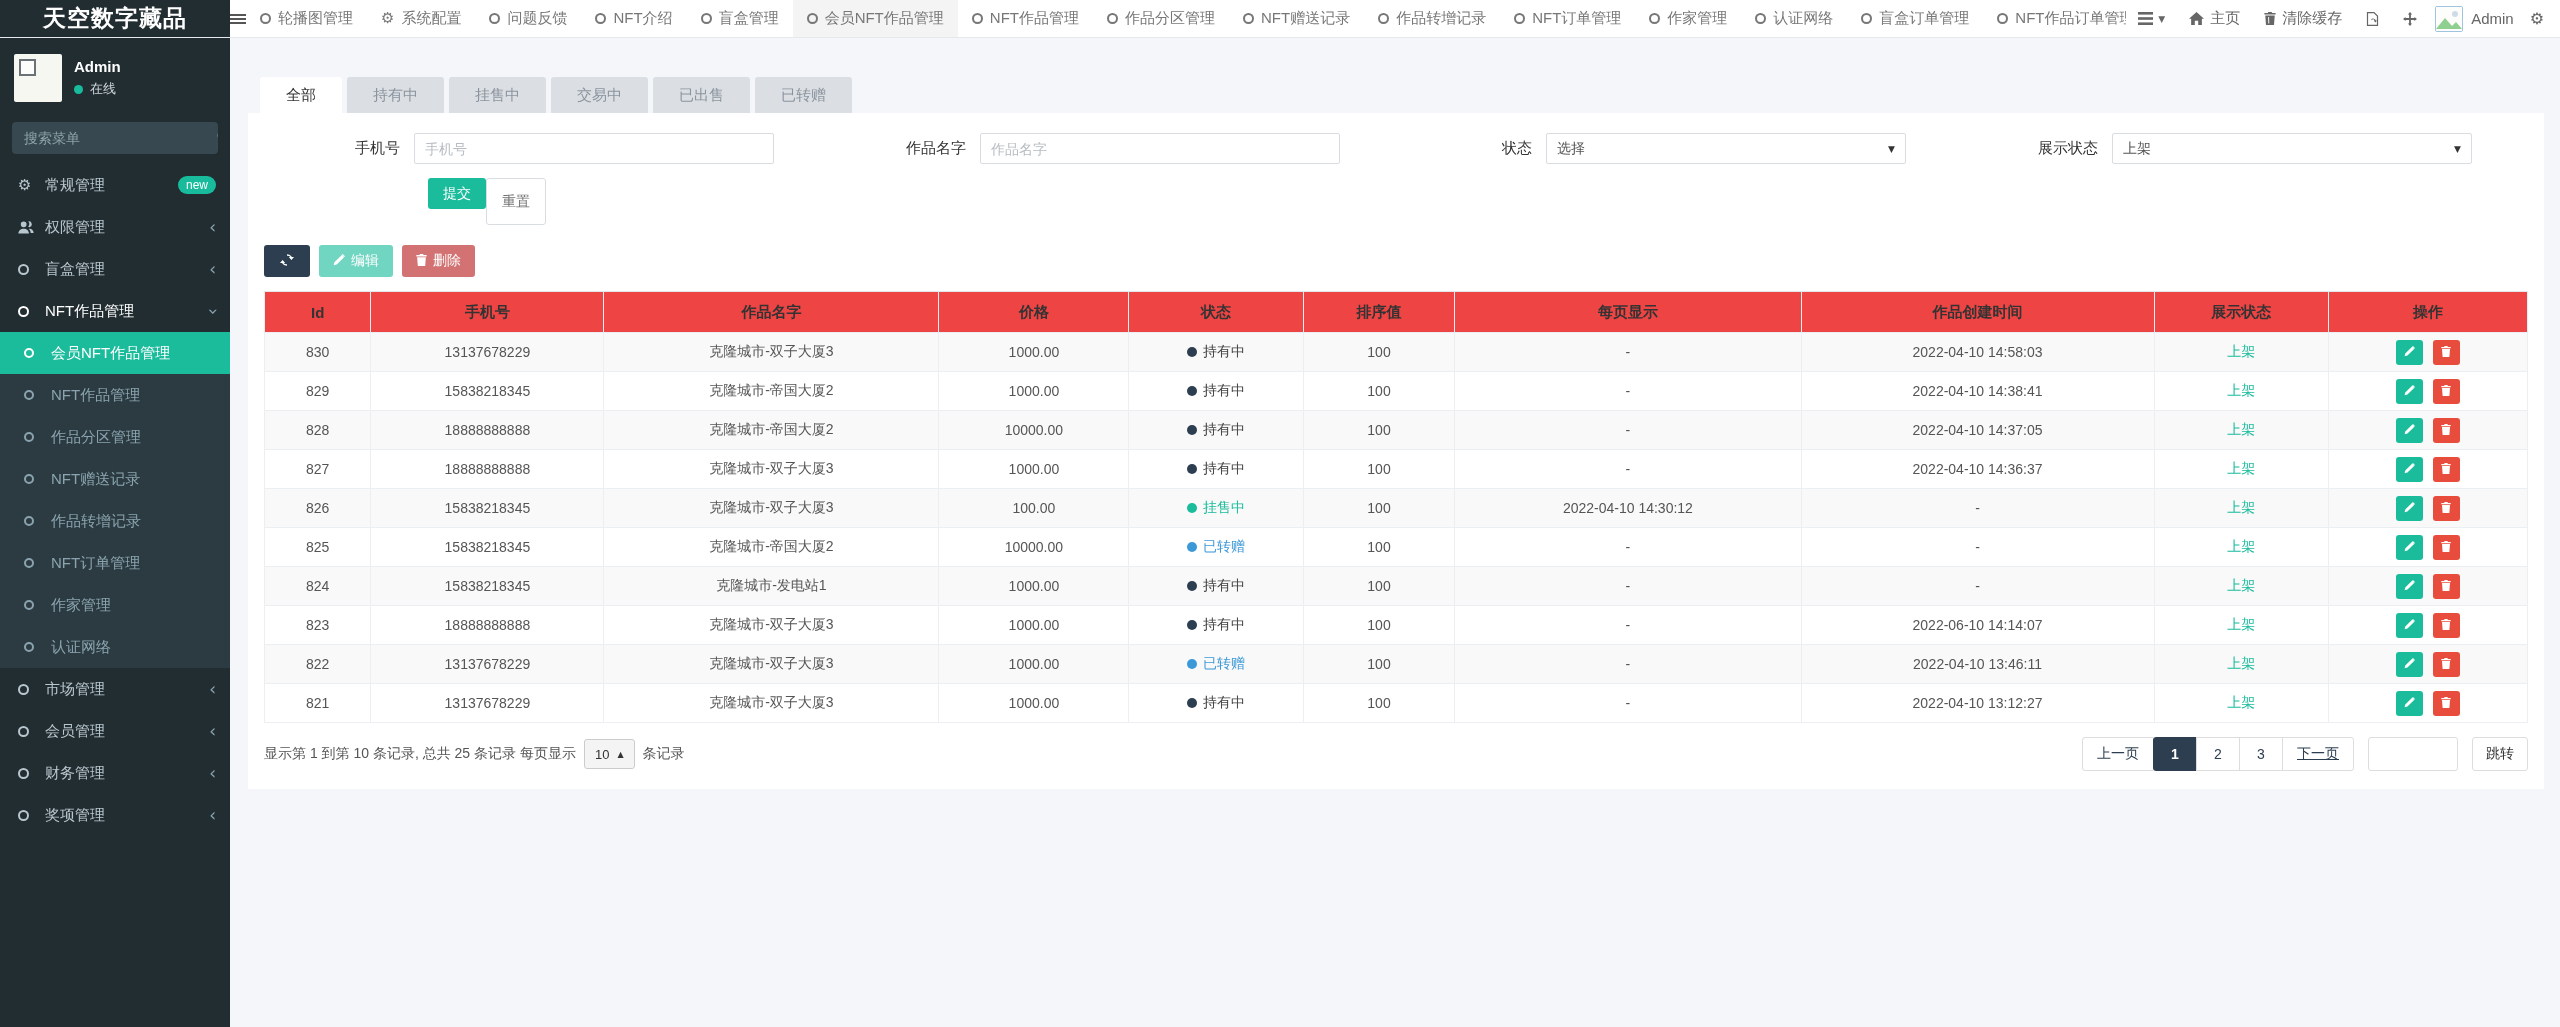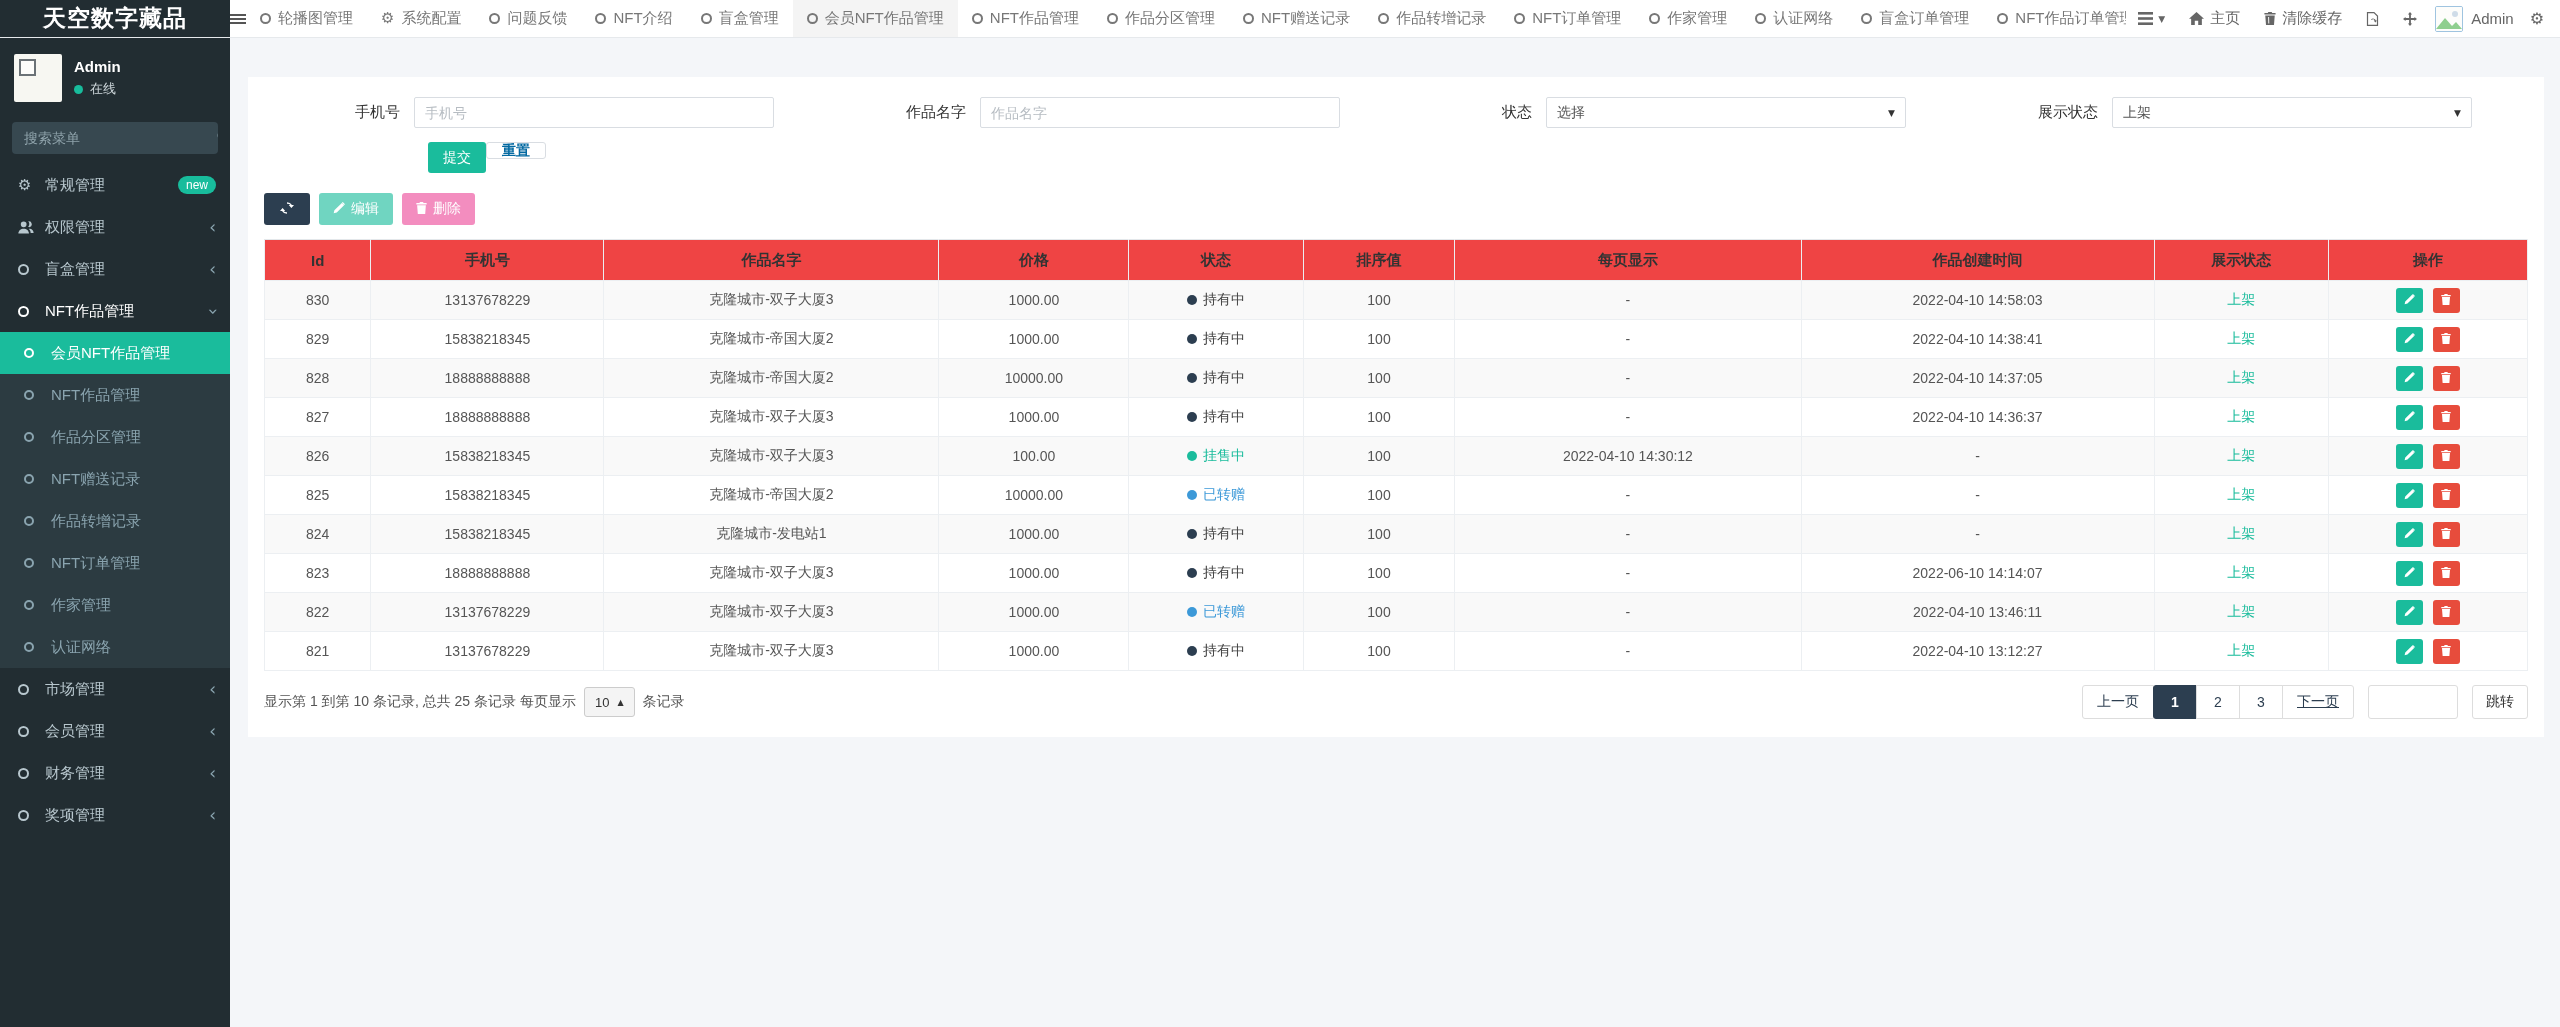"全部" div.tabs { html: none -> <div> <span> <span>全部</span> </span> <span> <span>持有中</span> </span> <span> <span>挂售中</span> </span> <span> <span>交易中</span> </span> <span> <span>已出售</span> </span> <span> <span>已转赠</span> </span> </div> }
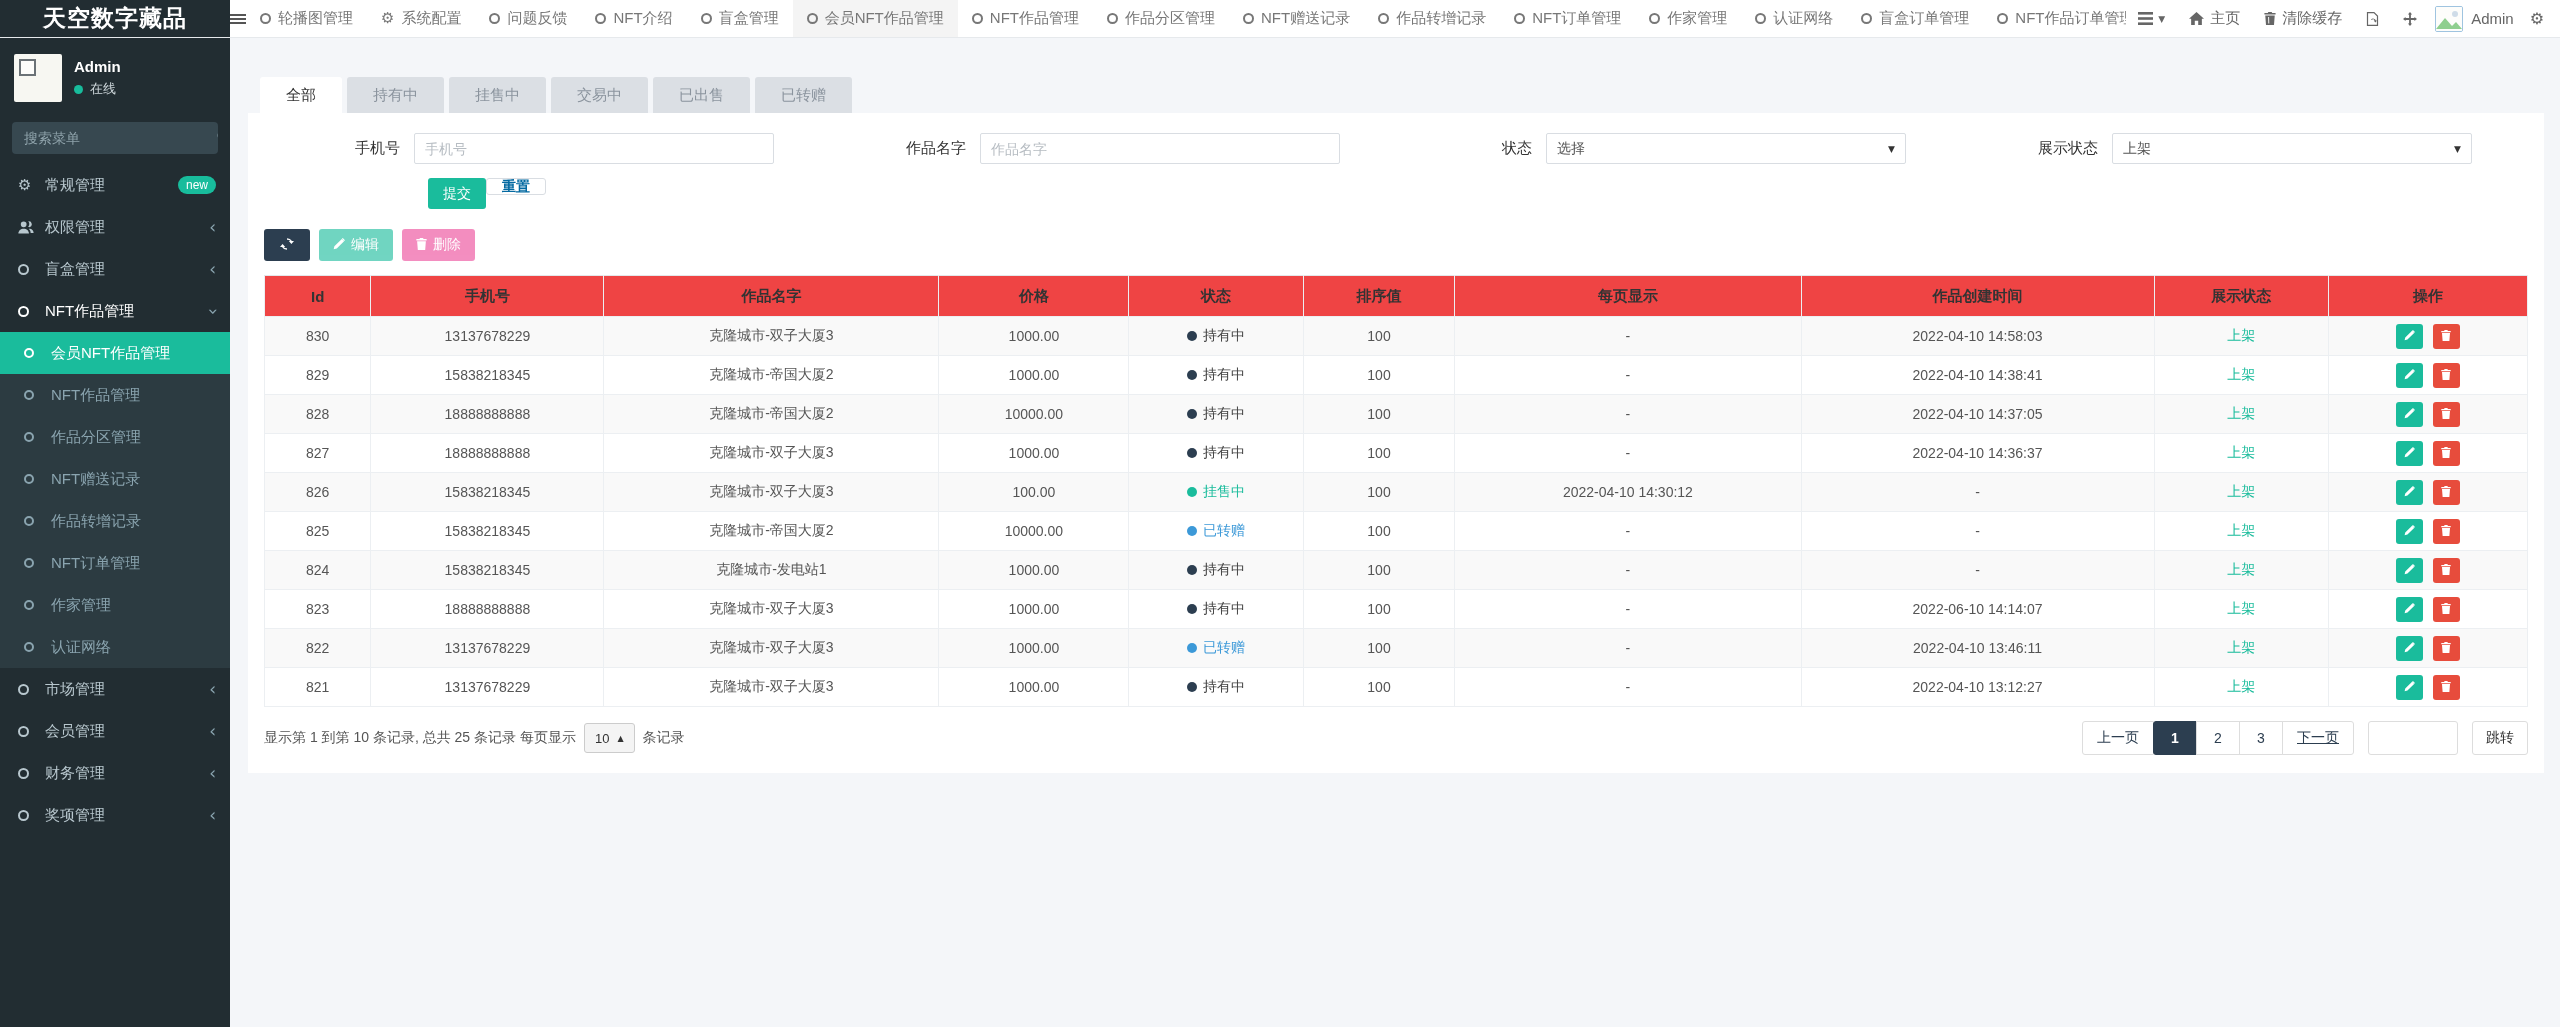"重置" .btn-reset { color: #0369a1 -> #737373; font-weight: bold -> none; height: 17px -> 47px }
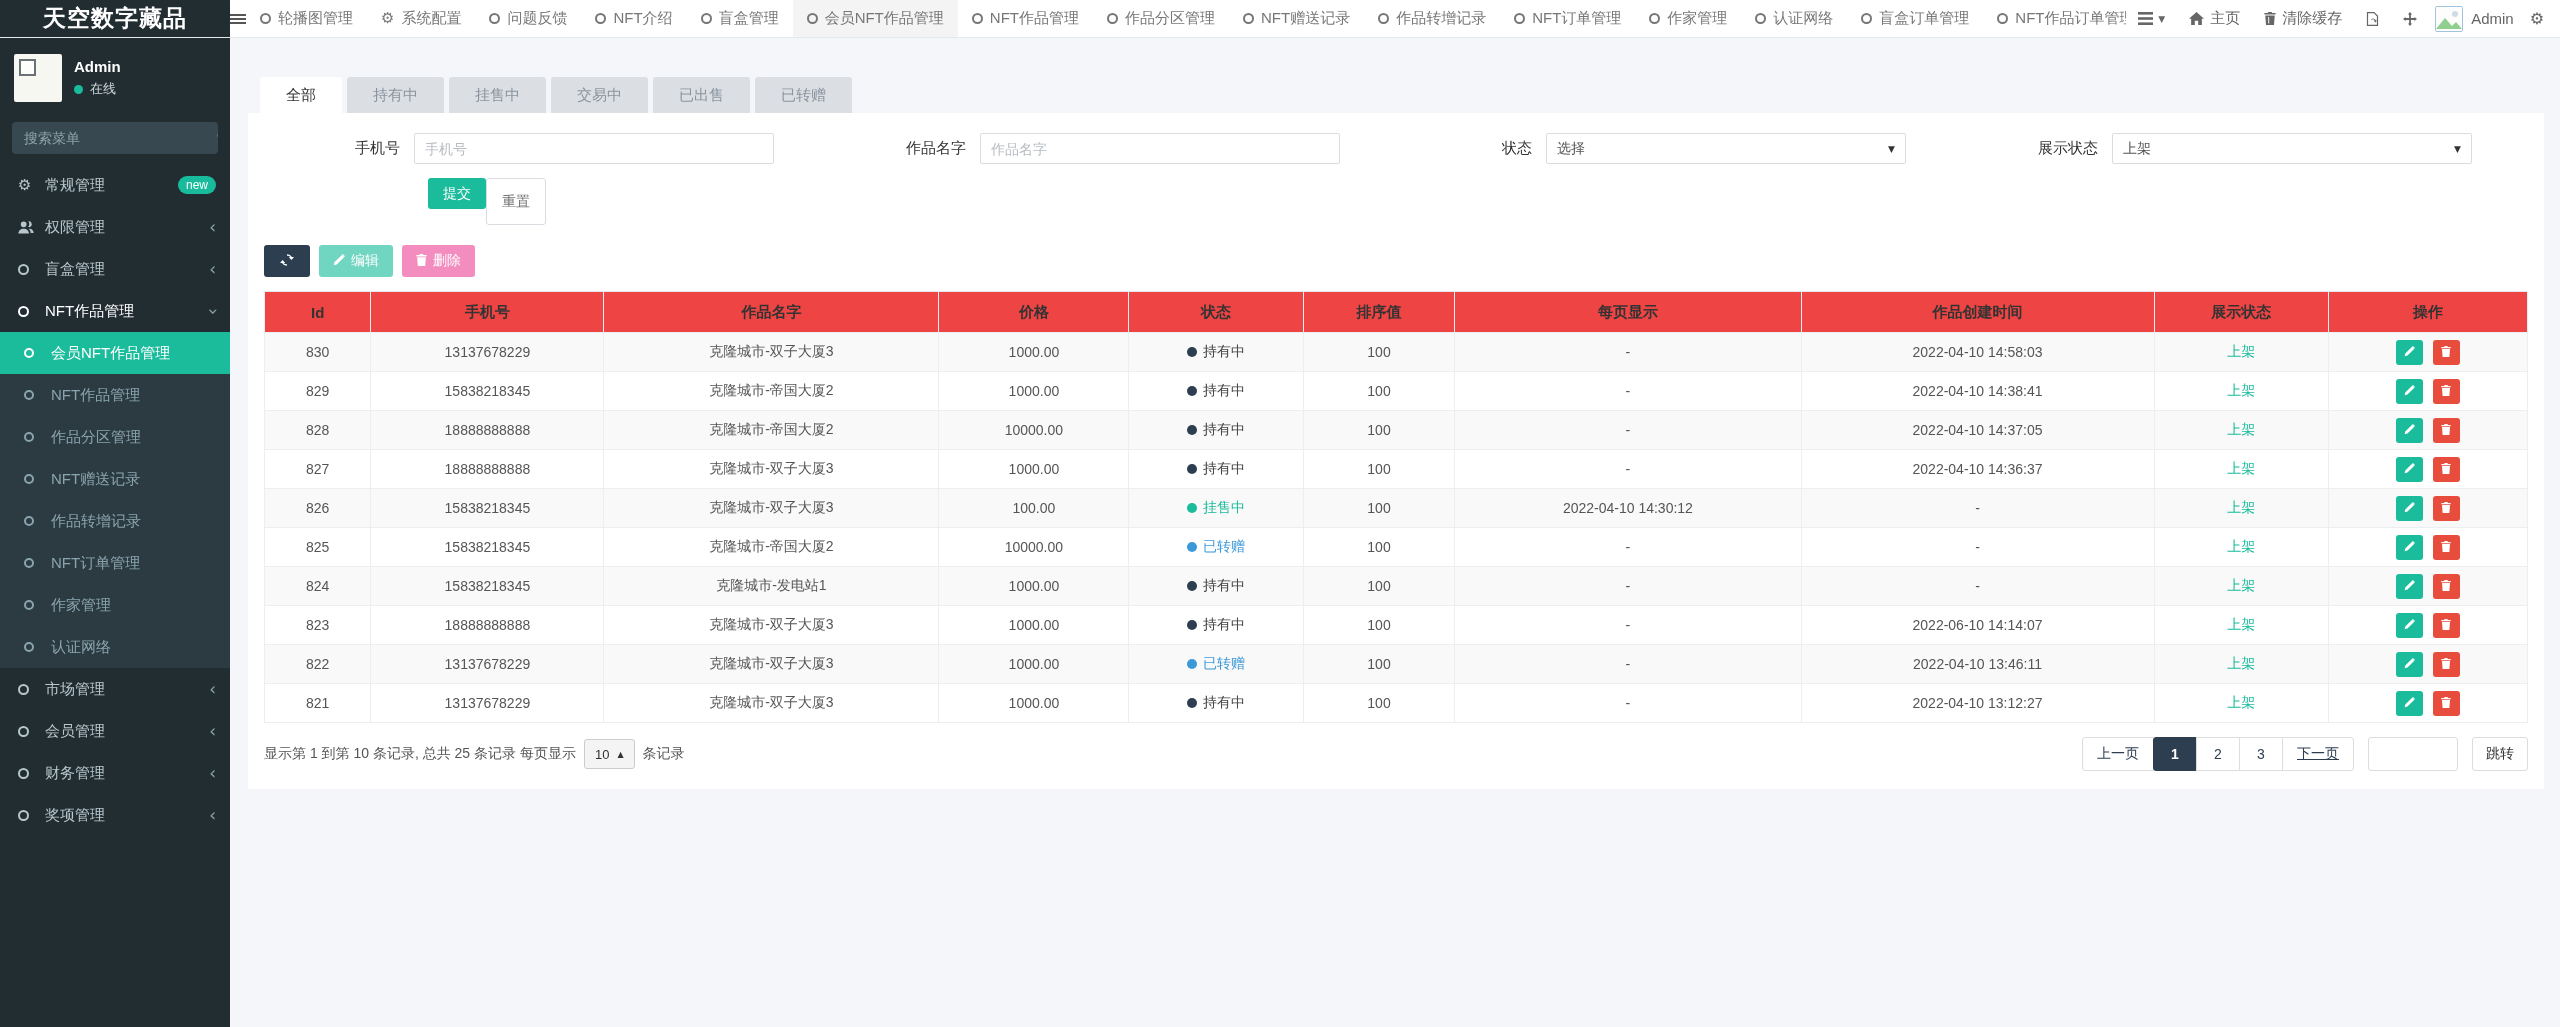"删除" .btn-del { background: #ec4899 -> #b91c1c }
